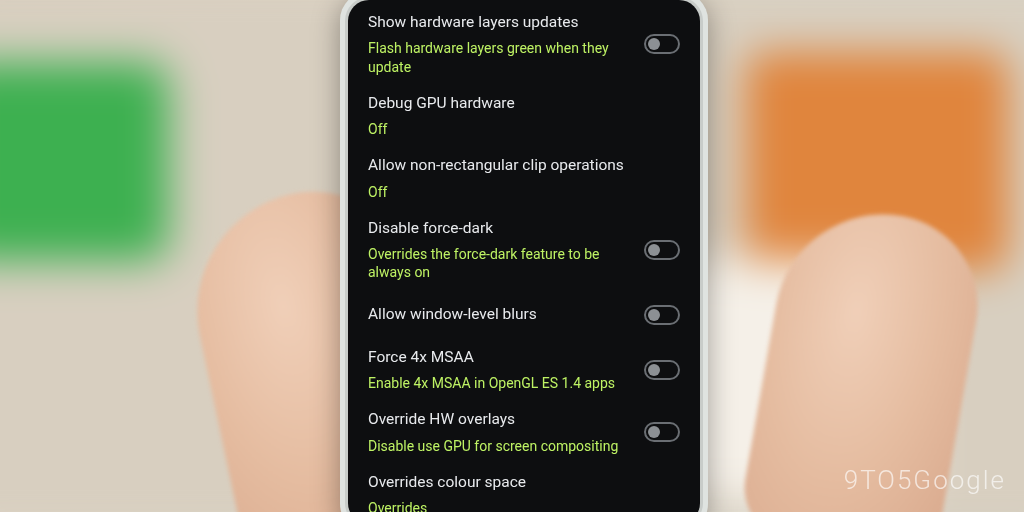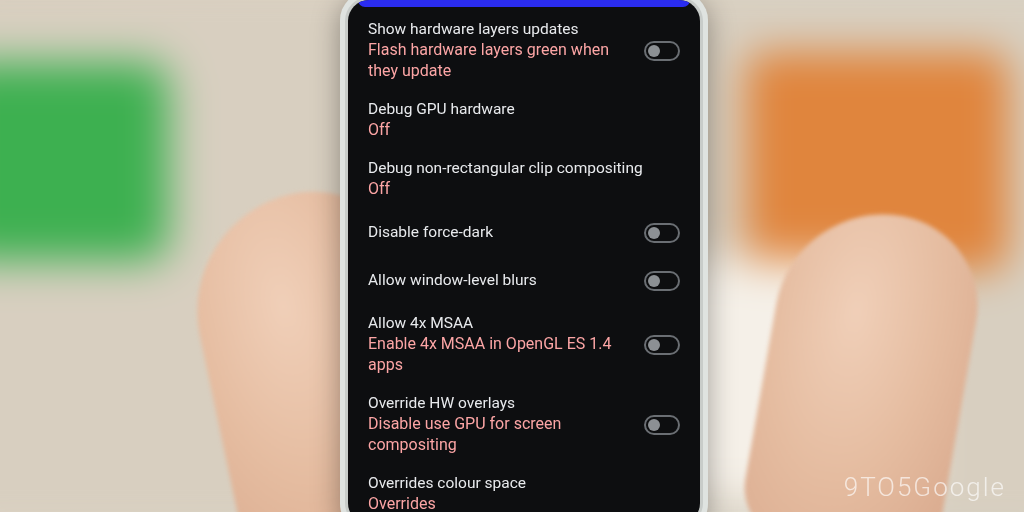"Flash hardware layers green when" .row-sub { color: #fca5a5 -> #bef264; font-size: 16px -> 14px; margin-top: 1px -> 7px }
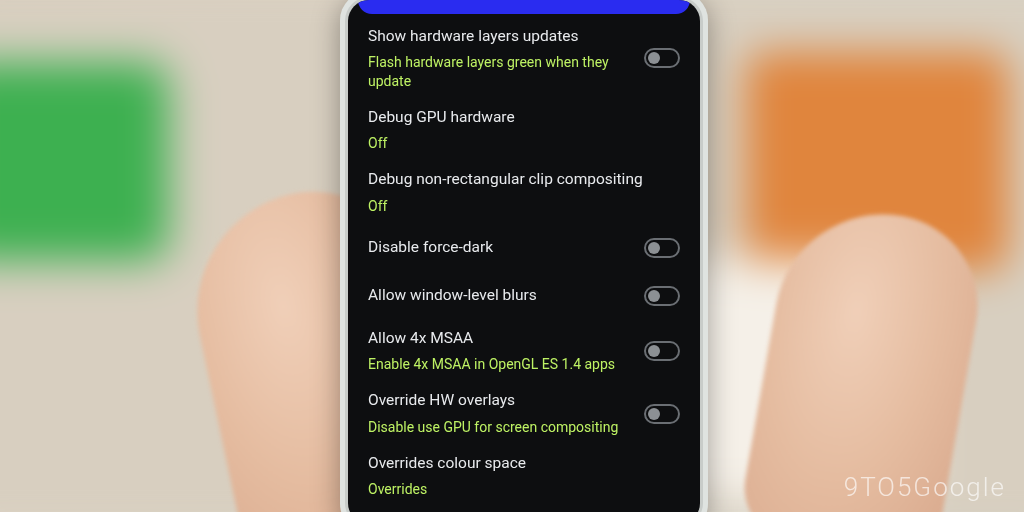"Debug non-rectangular clip compositing" div.row-title { text: Debug non-rectangular clip compositing -> Allow non-rectangular clip operations }
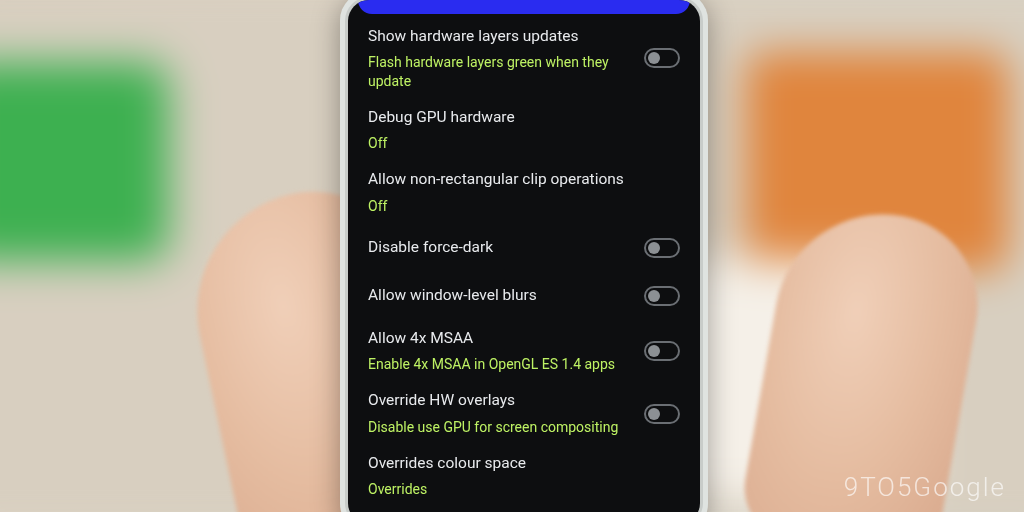"Overrides the force-dark feature to" div.row-sub { html: none -> <div>Overrides the force-dark feature to be always on</div> }
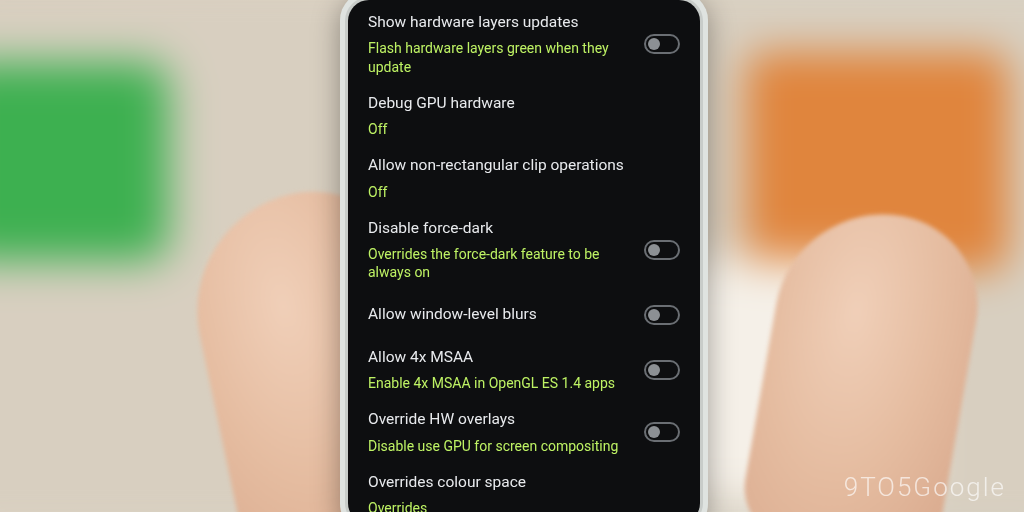"Allow 4x MSAA" div.row-title { text: Allow -> Force }
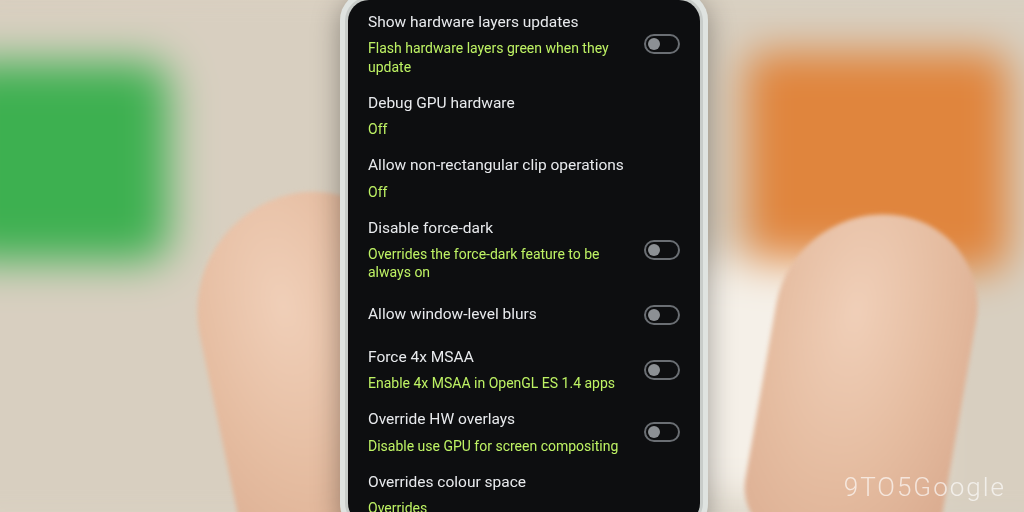"9TO5Google" .watermark { bottom: 10px -> 17px }
